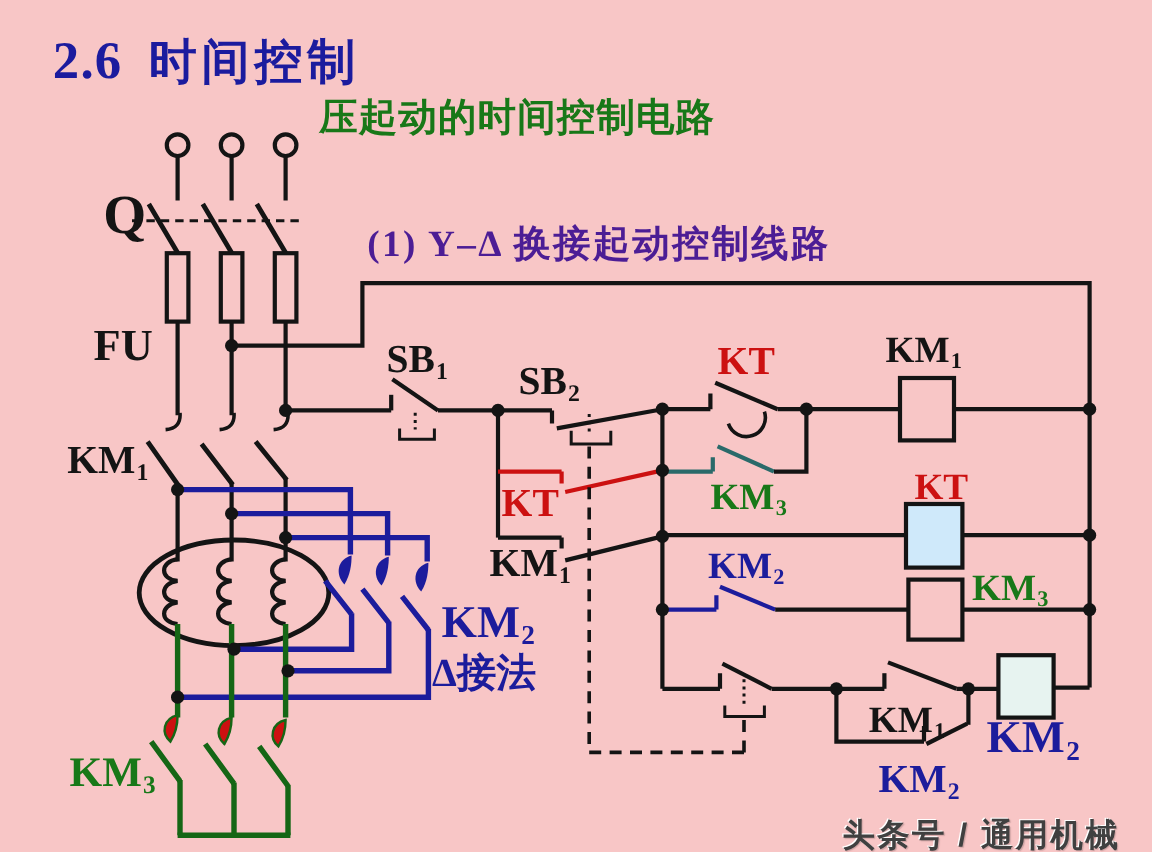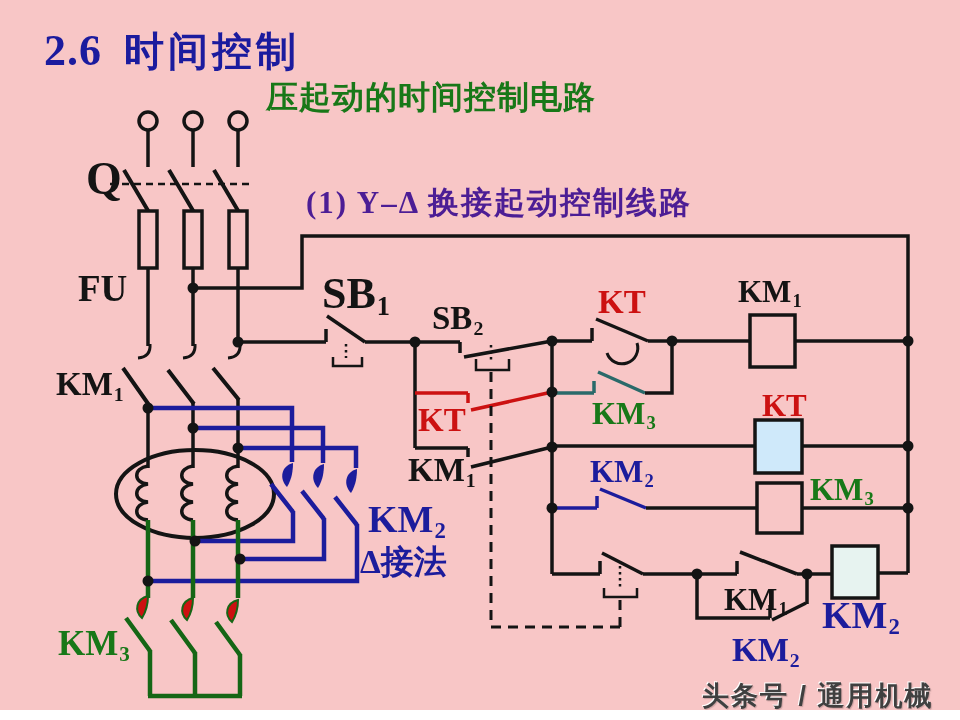"SB1" div.lbl { font-size: 44px -> 33px; top: 272px -> 284px }
